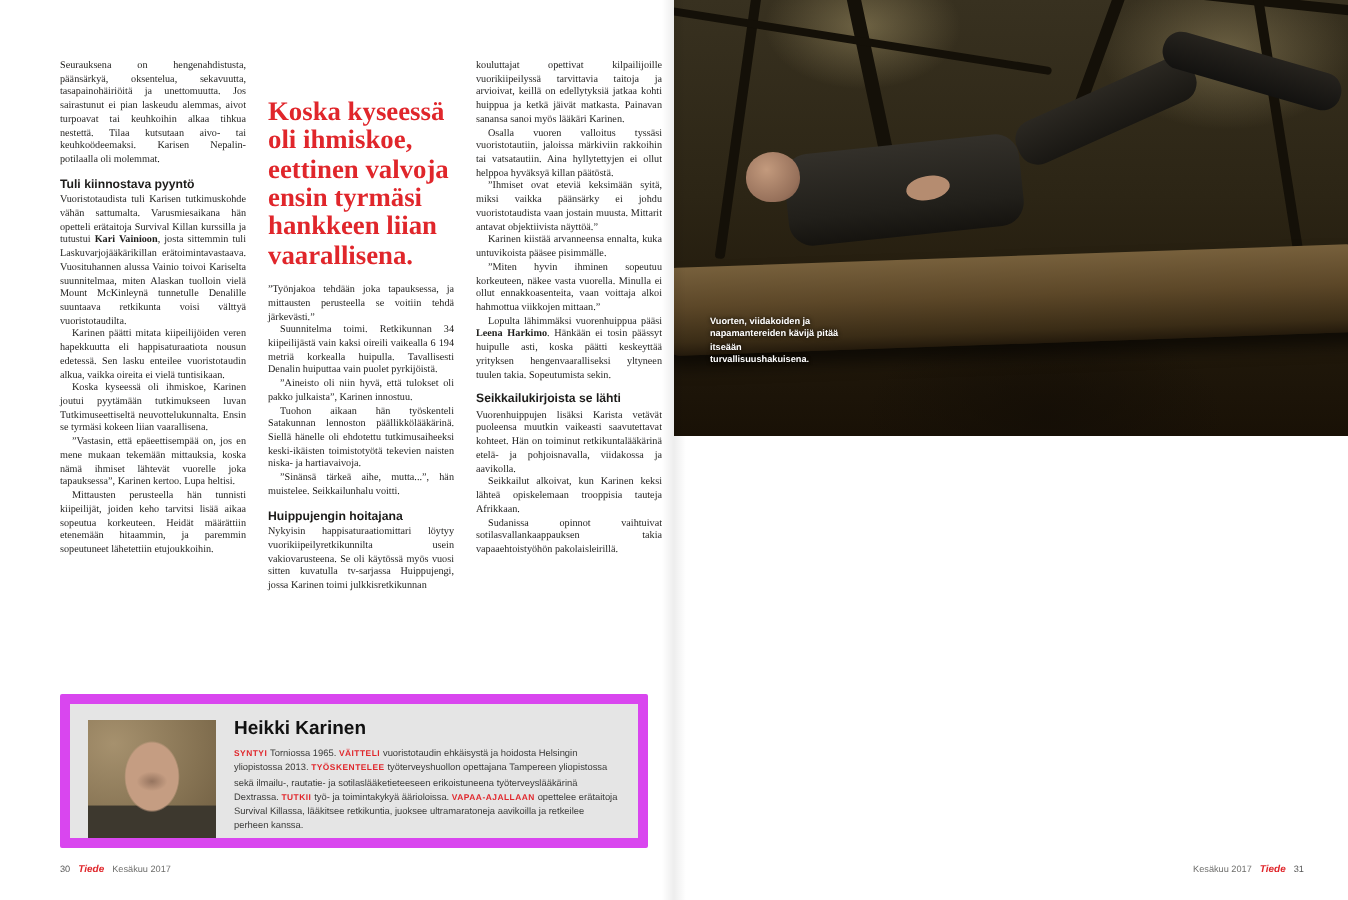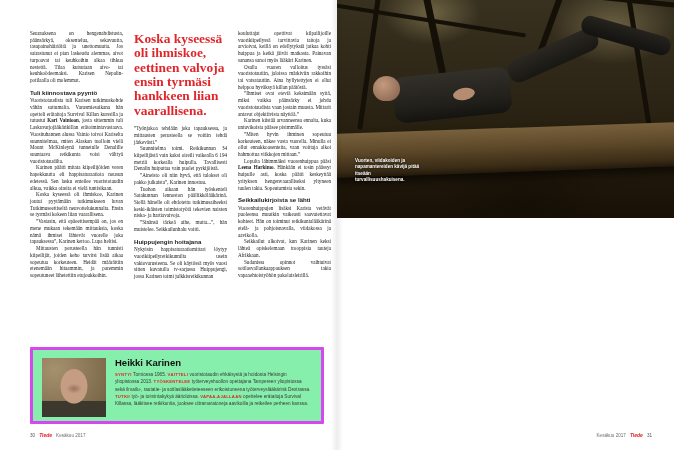"Koska kyseessä oli ihmiskoe, eettinen" .blk-pullquote { margin: 2px 0 7px -> 19px 0 7px }
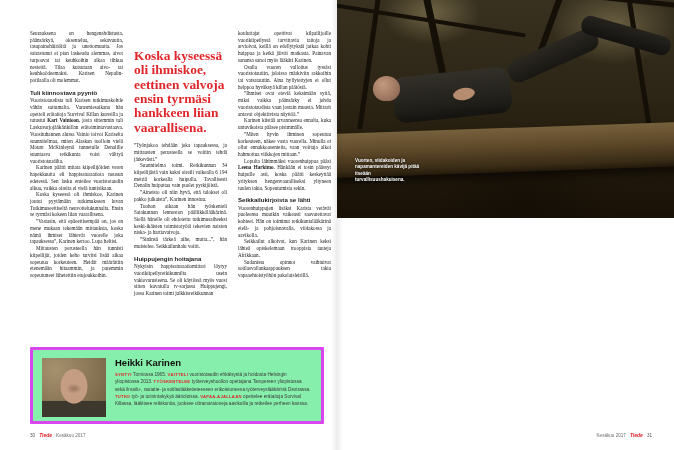"Heikki Karinen" .bio { background: #86efac -> #e5e5e5; border: 3px solid #d946ef -> 5px solid #d946ef }
